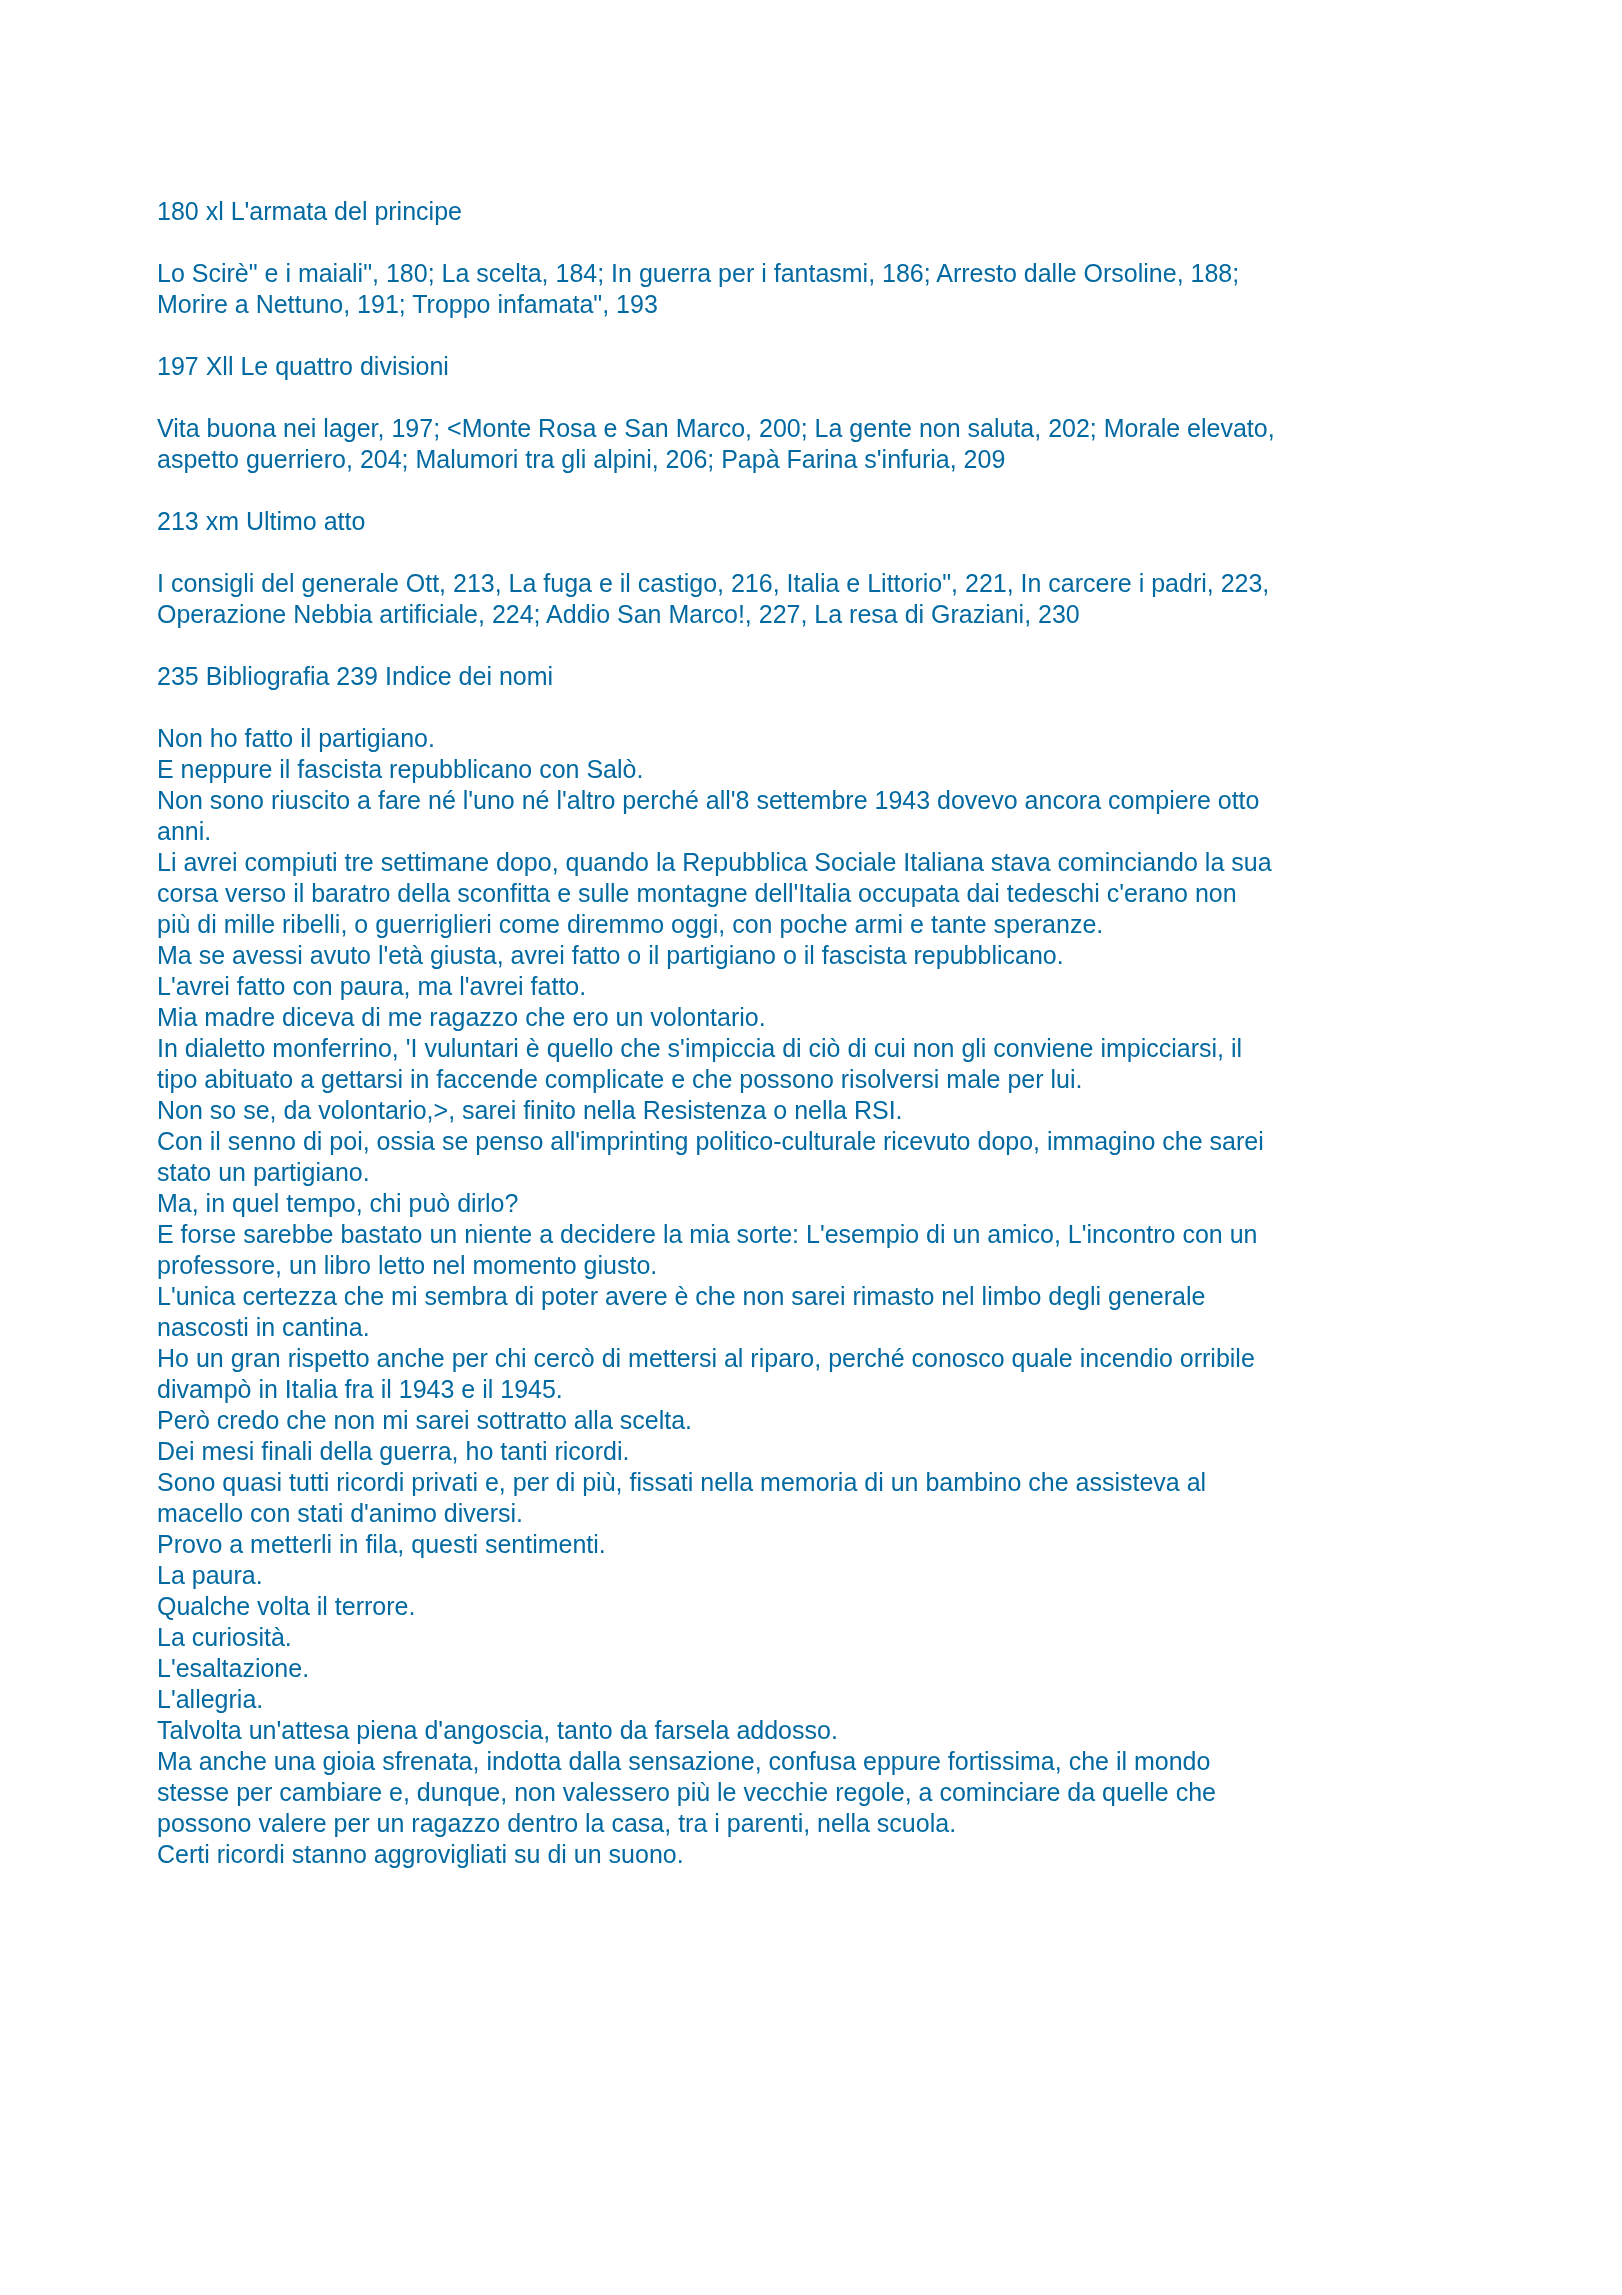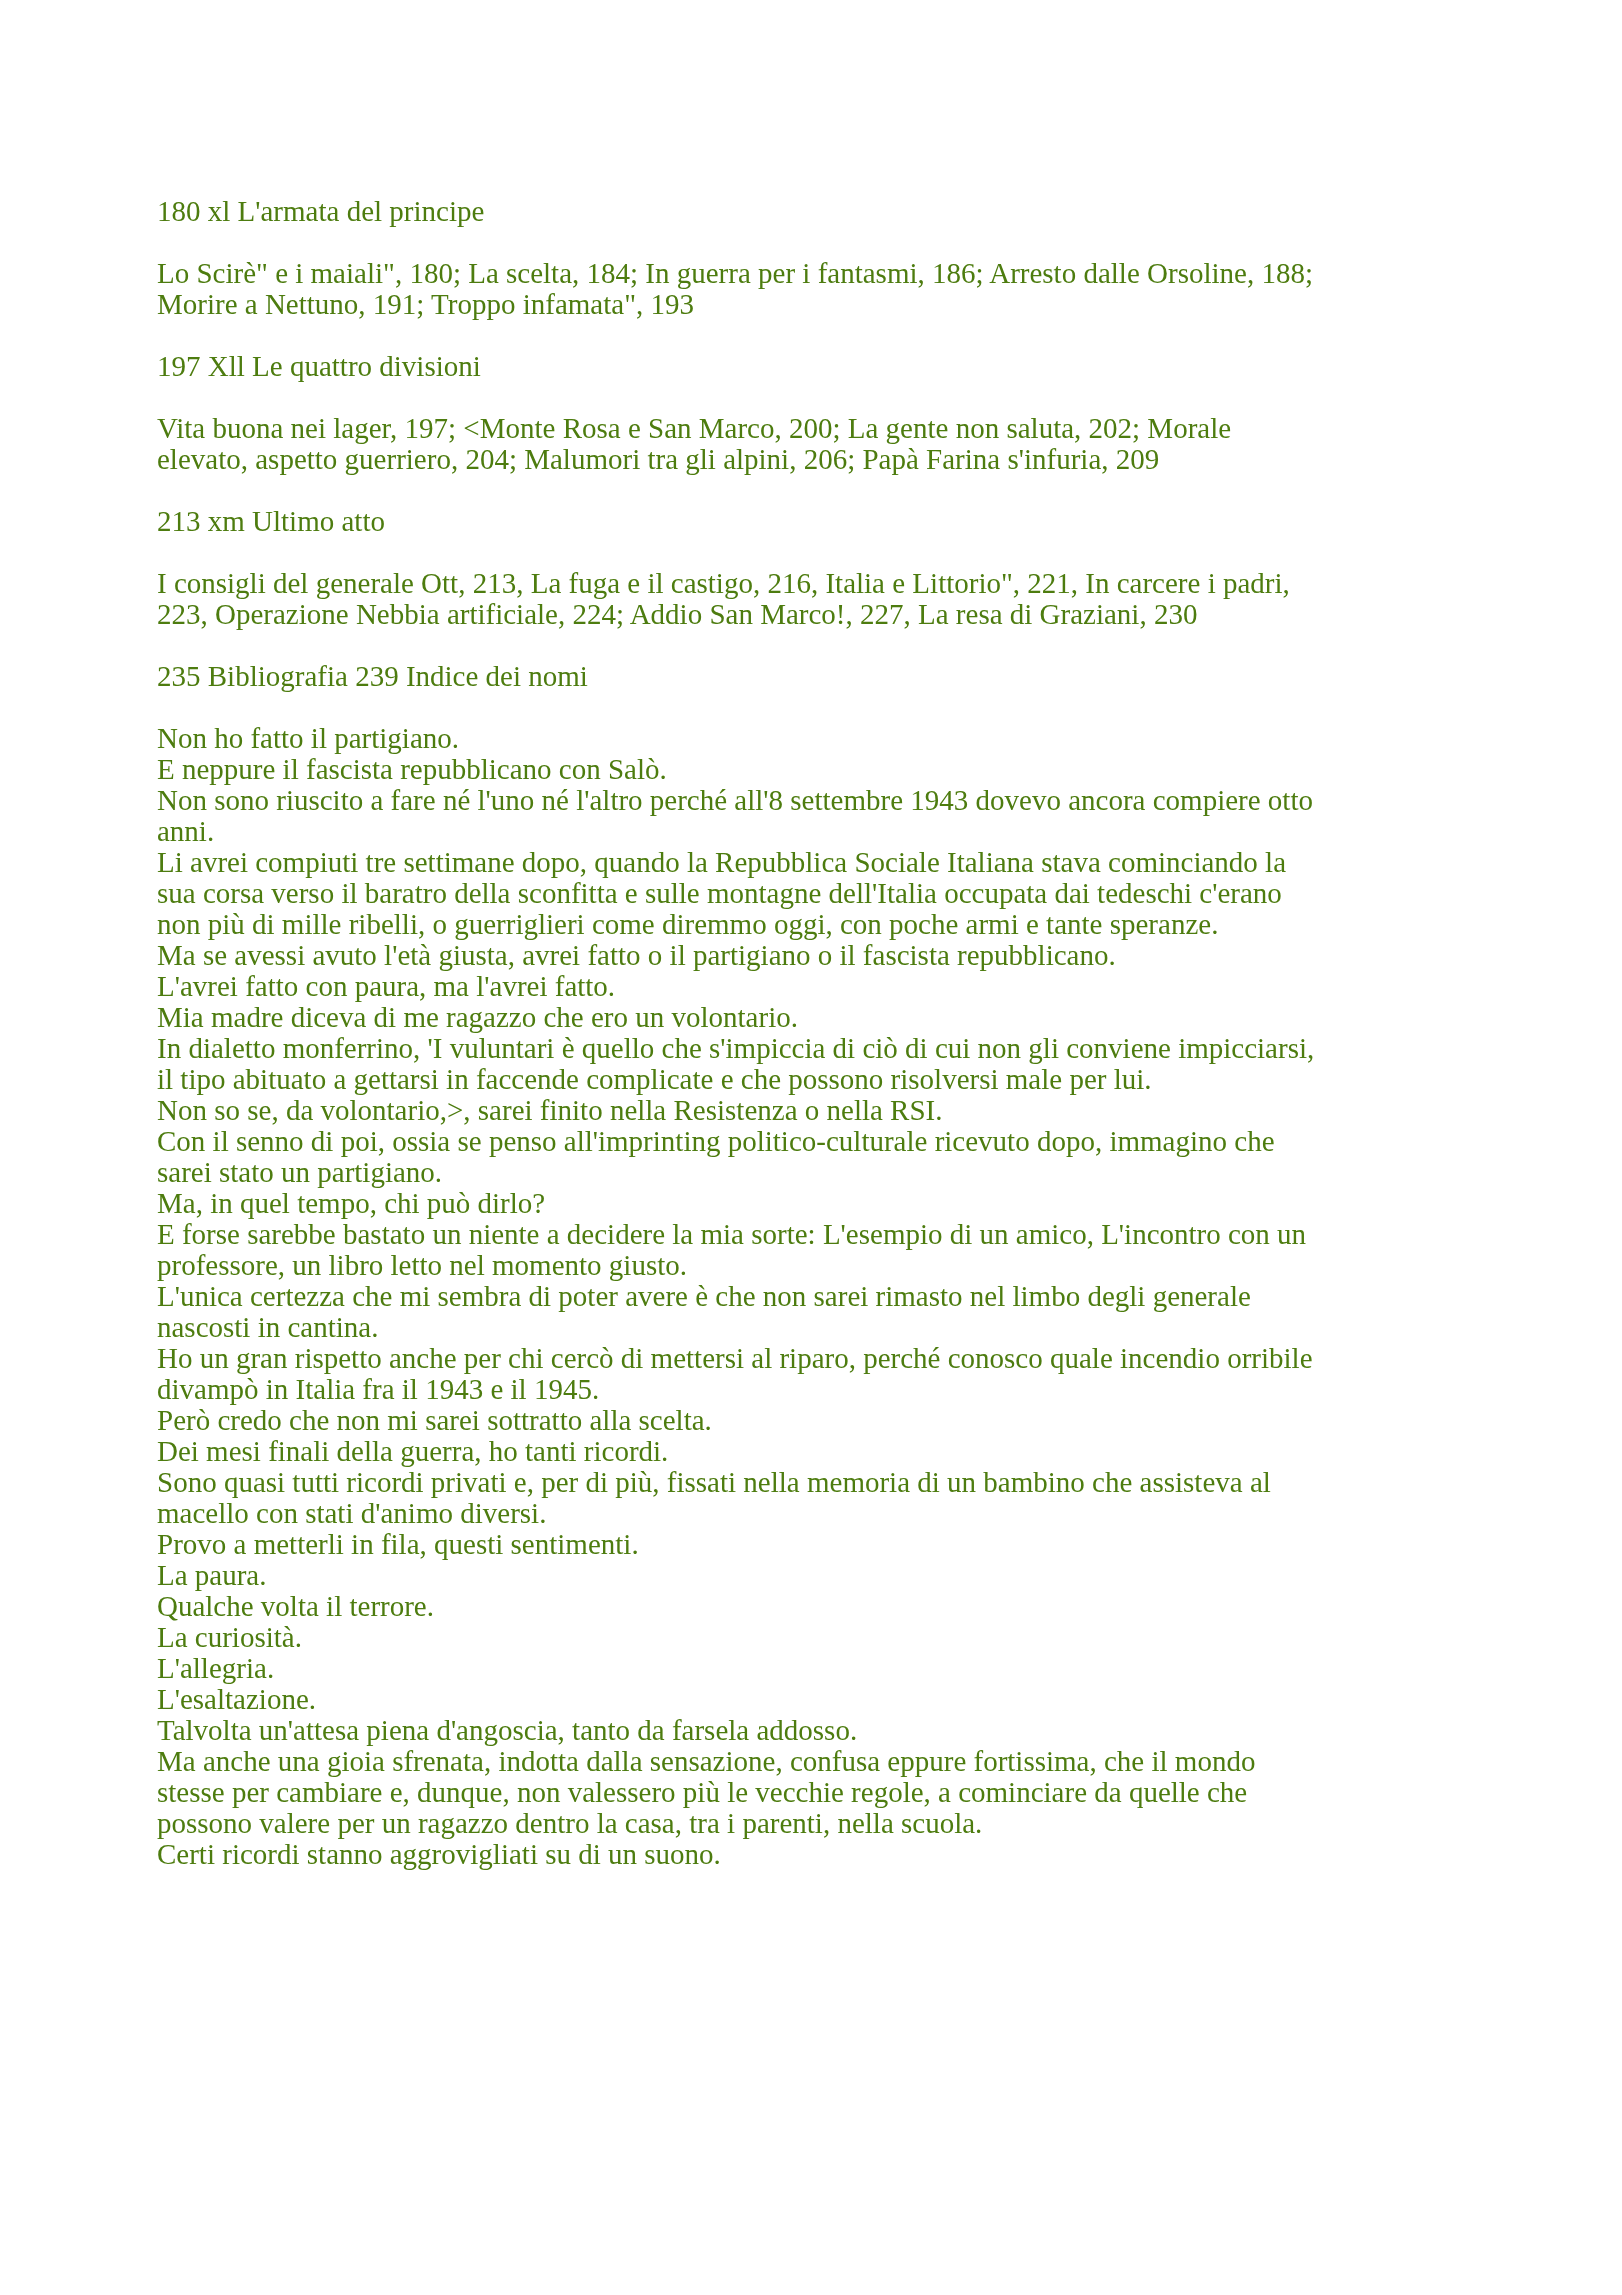"180 xl L'armata del principe" .page { color: #4d7c0f -> #0369a1; font-family: Liberation Serif, serif -> Liberation Sans, sans-serif; font-size: 29px -> 25px }
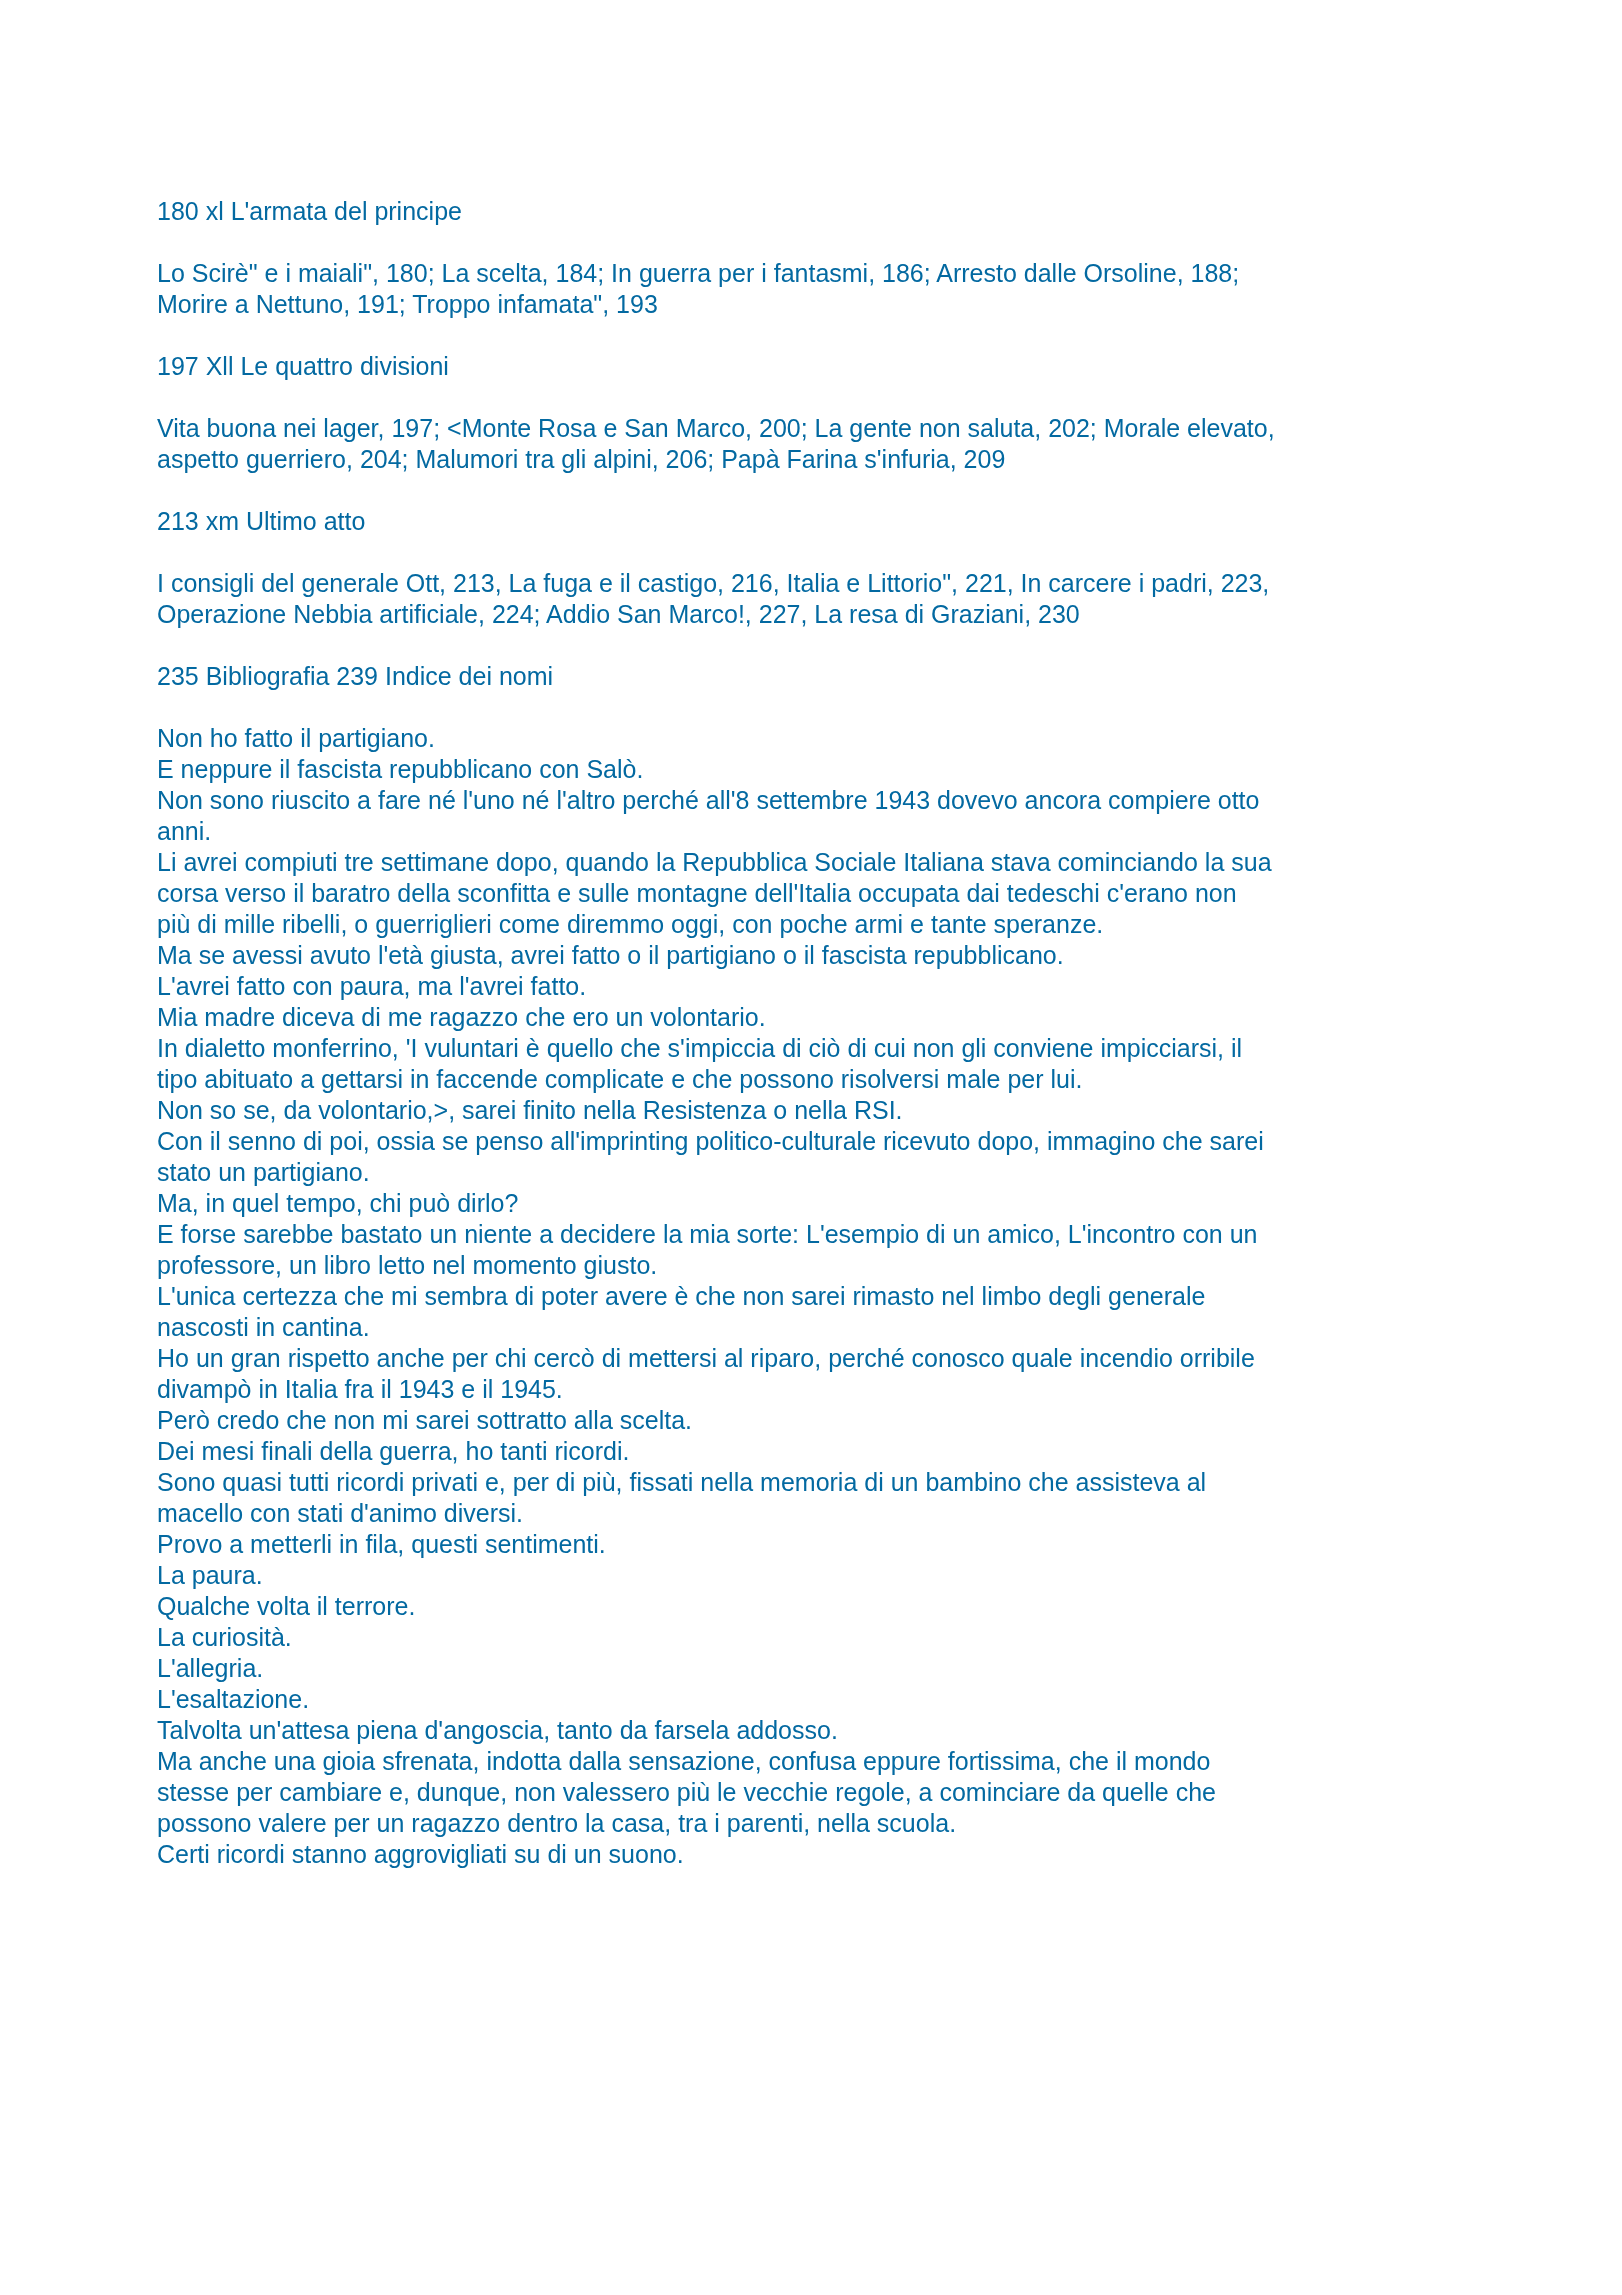"L'allegria." p { order: before "L'esaltazione." -> after "L'esaltazione." }
